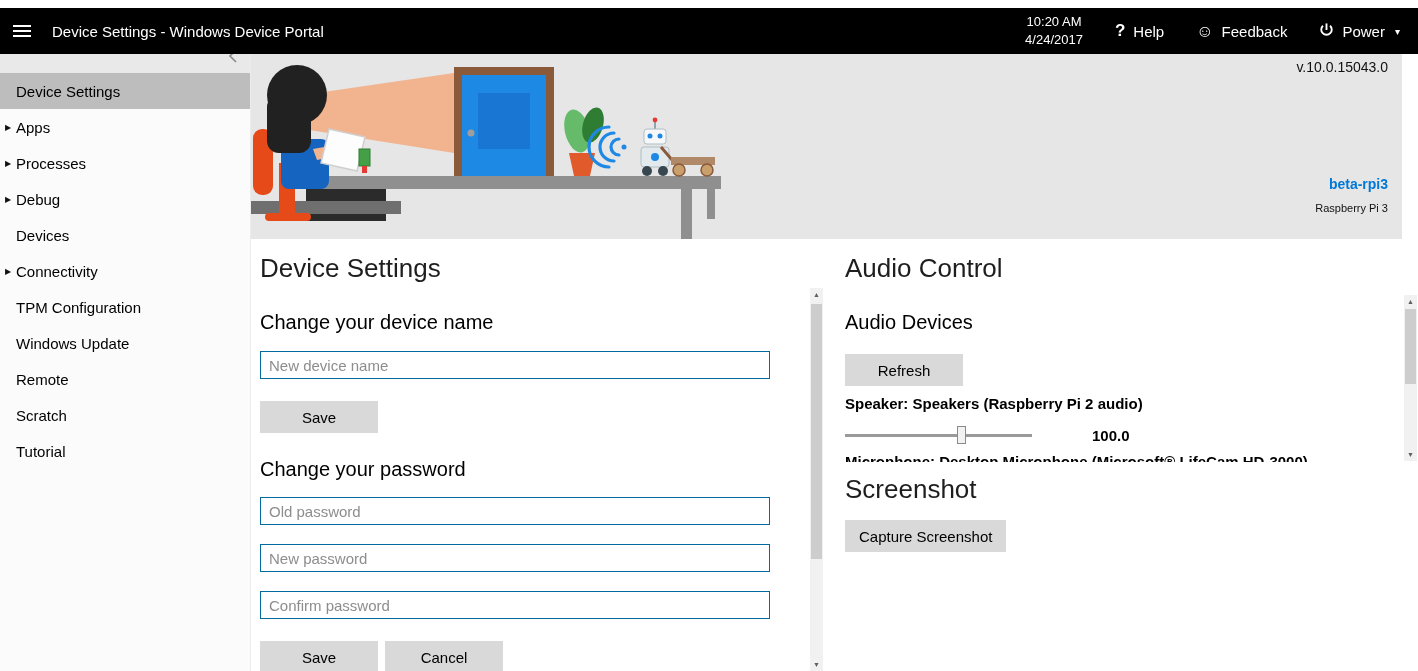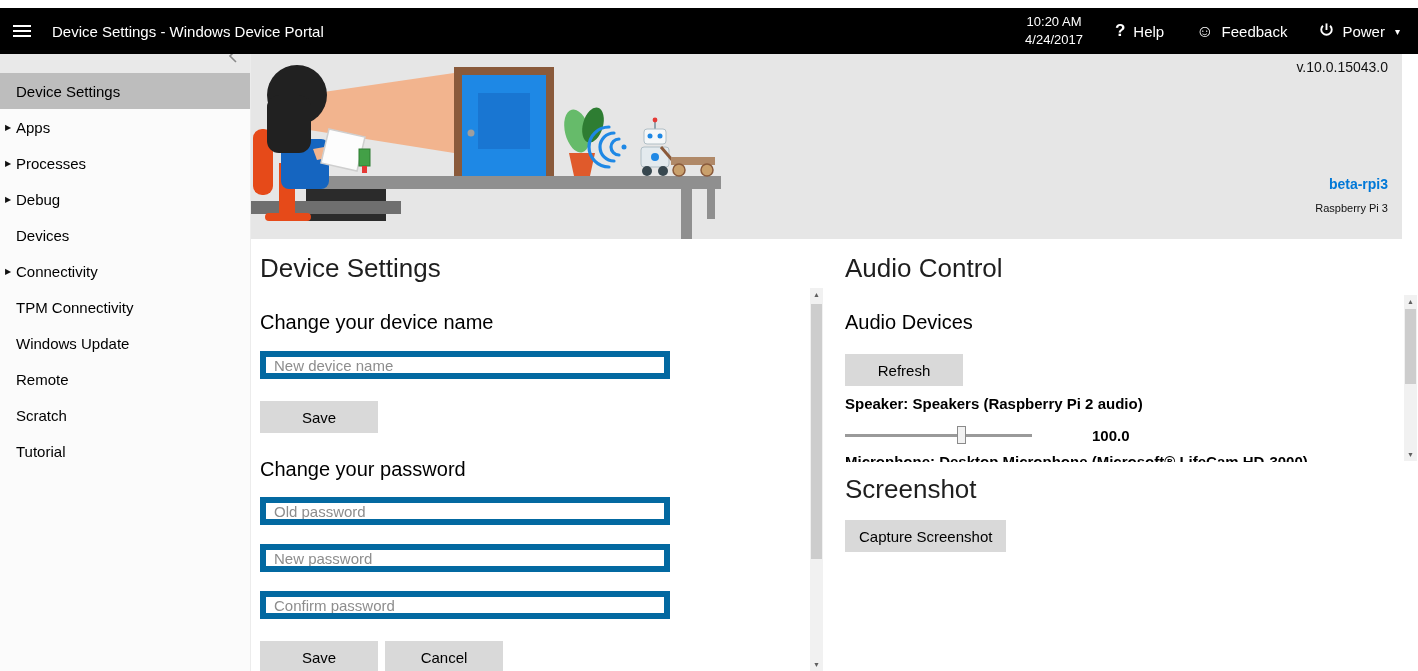"TPM Connectivity" span { text: Connectivity -> Configuration }
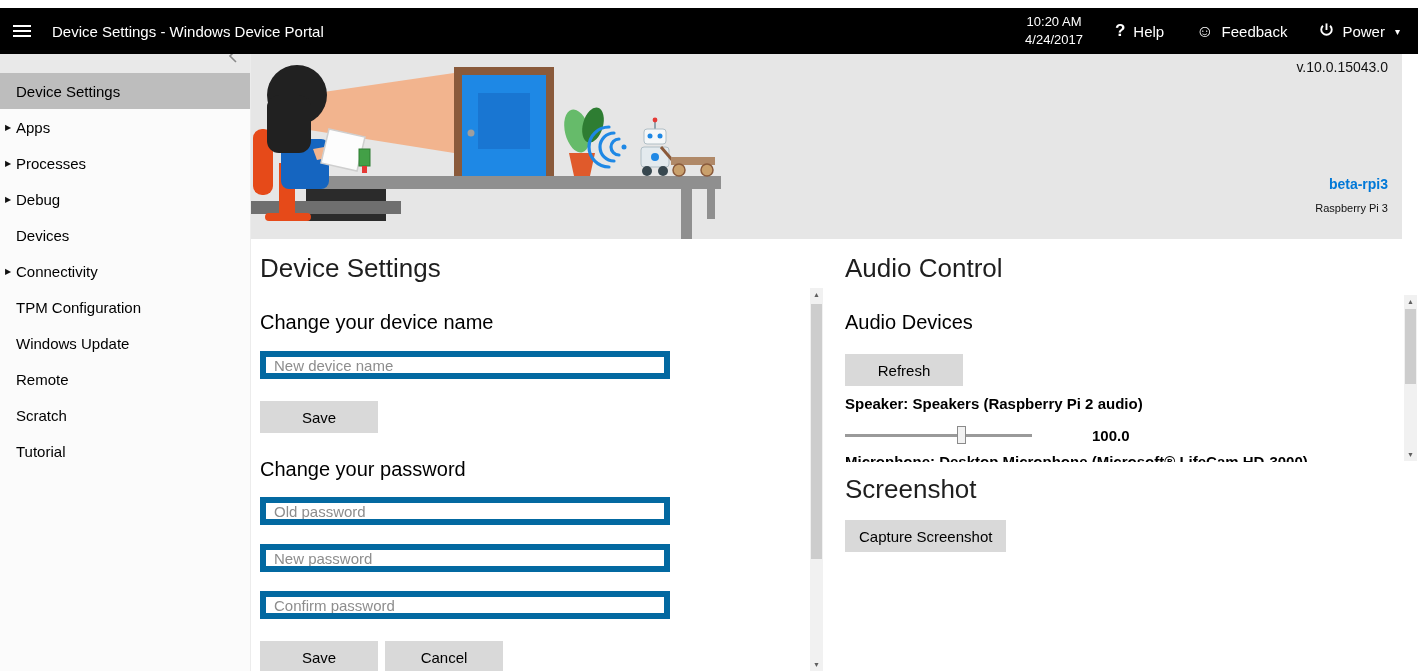"New device name" .text-input { border: 6px solid #0369a1 -> 1px solid #0369a1; width: 410px -> 510px }
